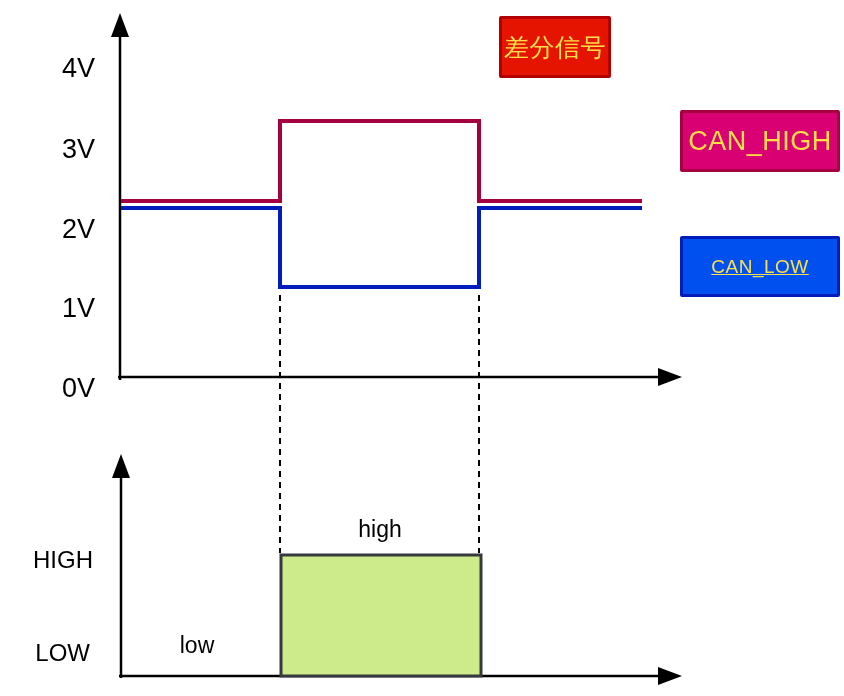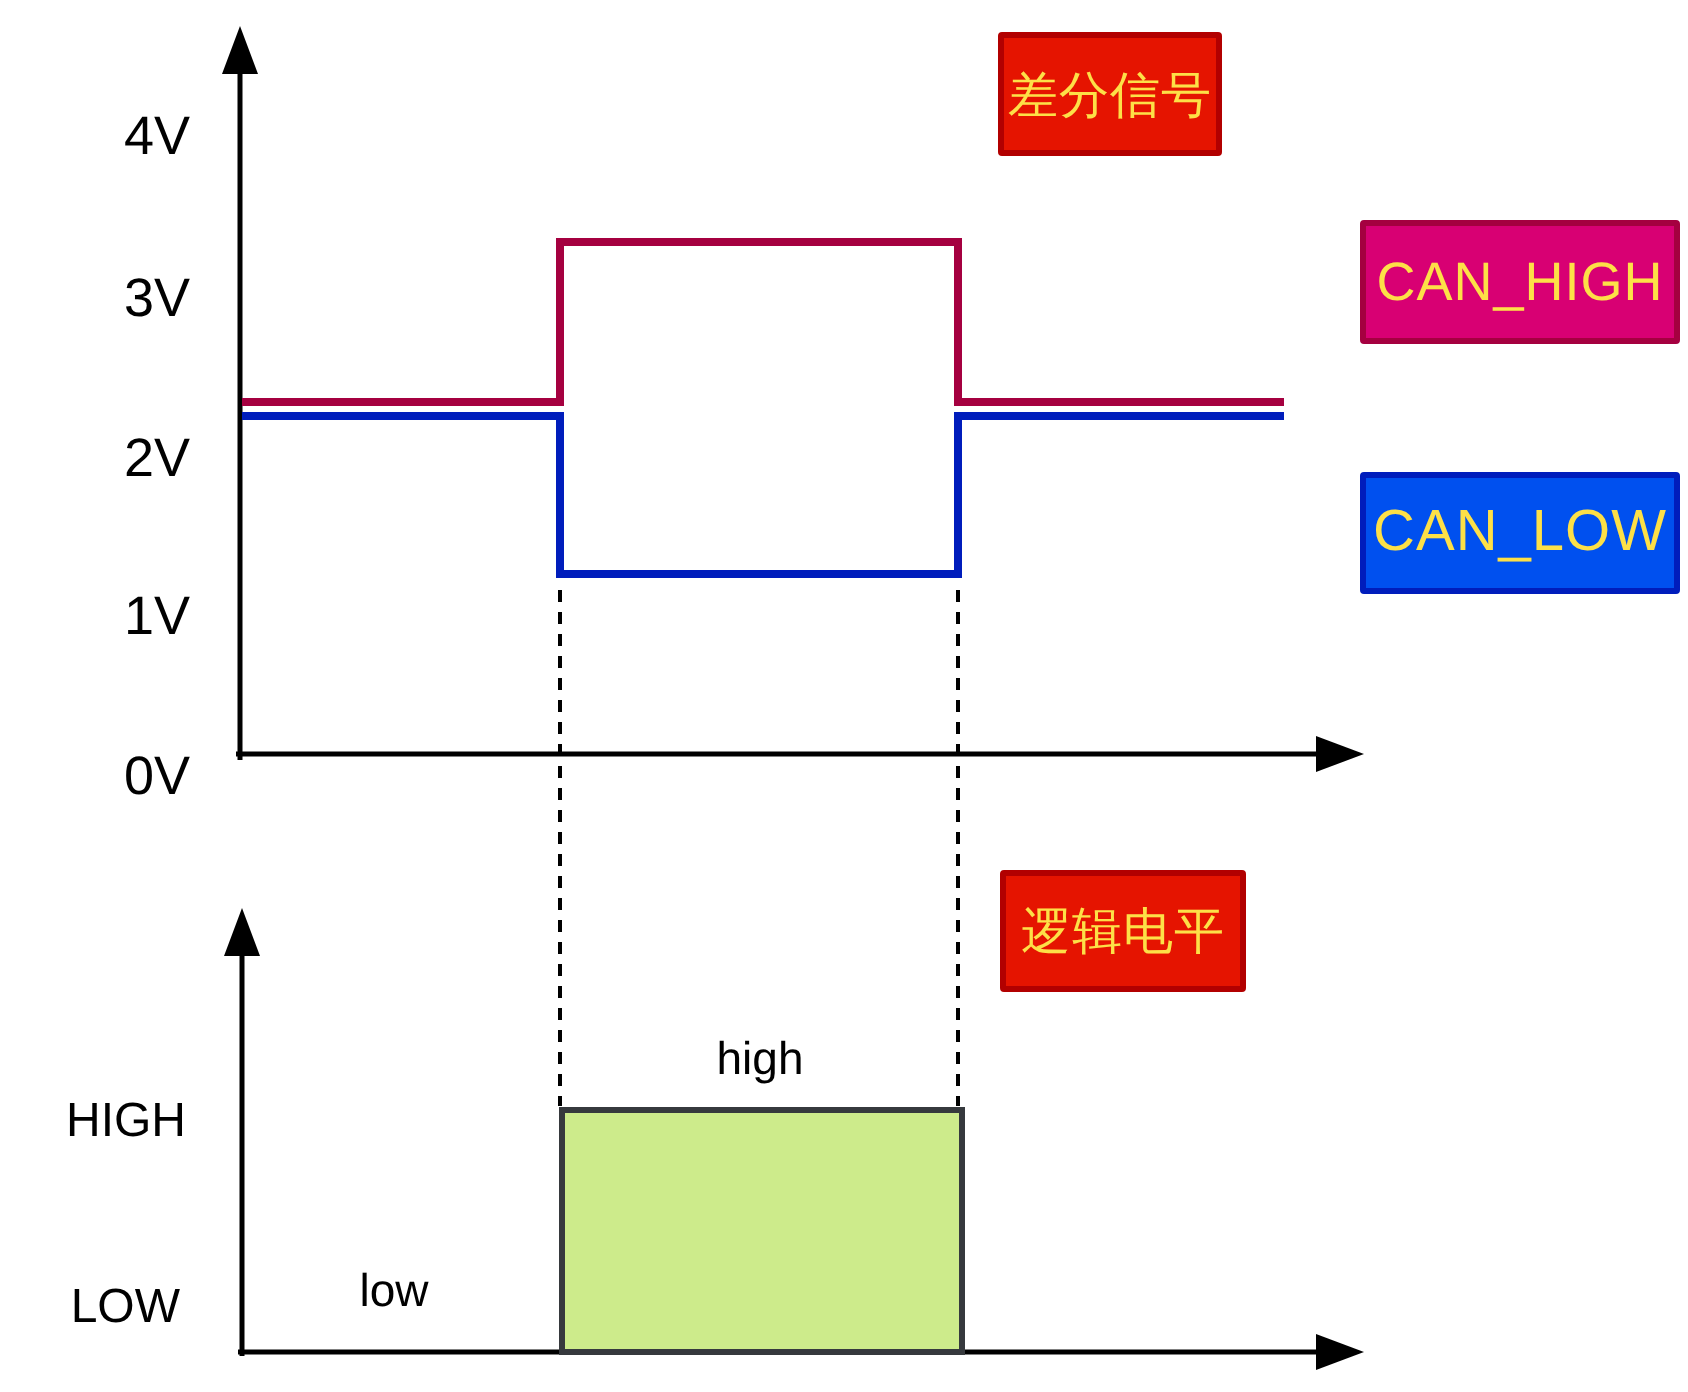"CAN_LOW" .badge-blue { font-size: 29px -> 19px; text-decoration: none -> underline }
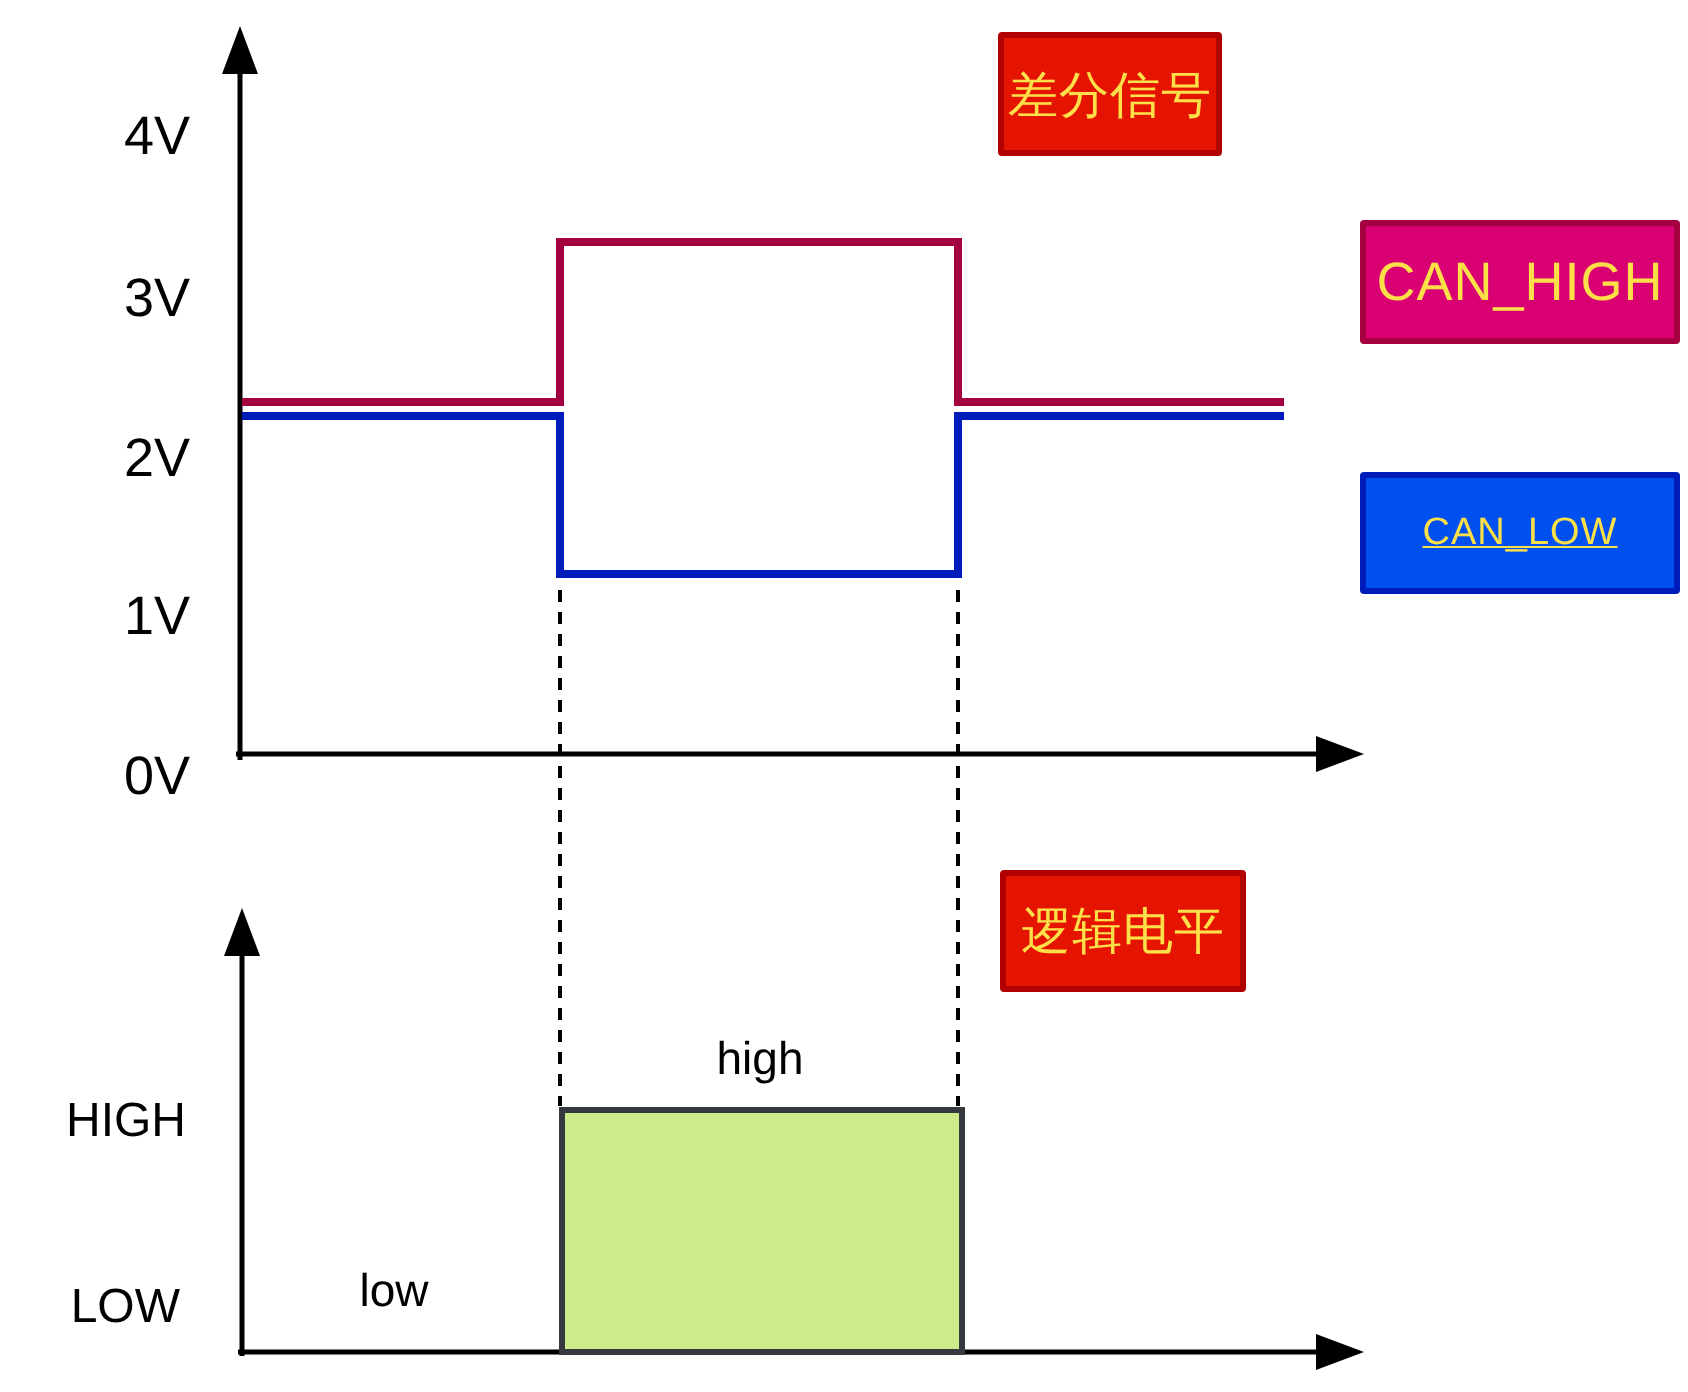"逻辑电平" div.badge { html: <div>逻辑电平</div> -> none }
